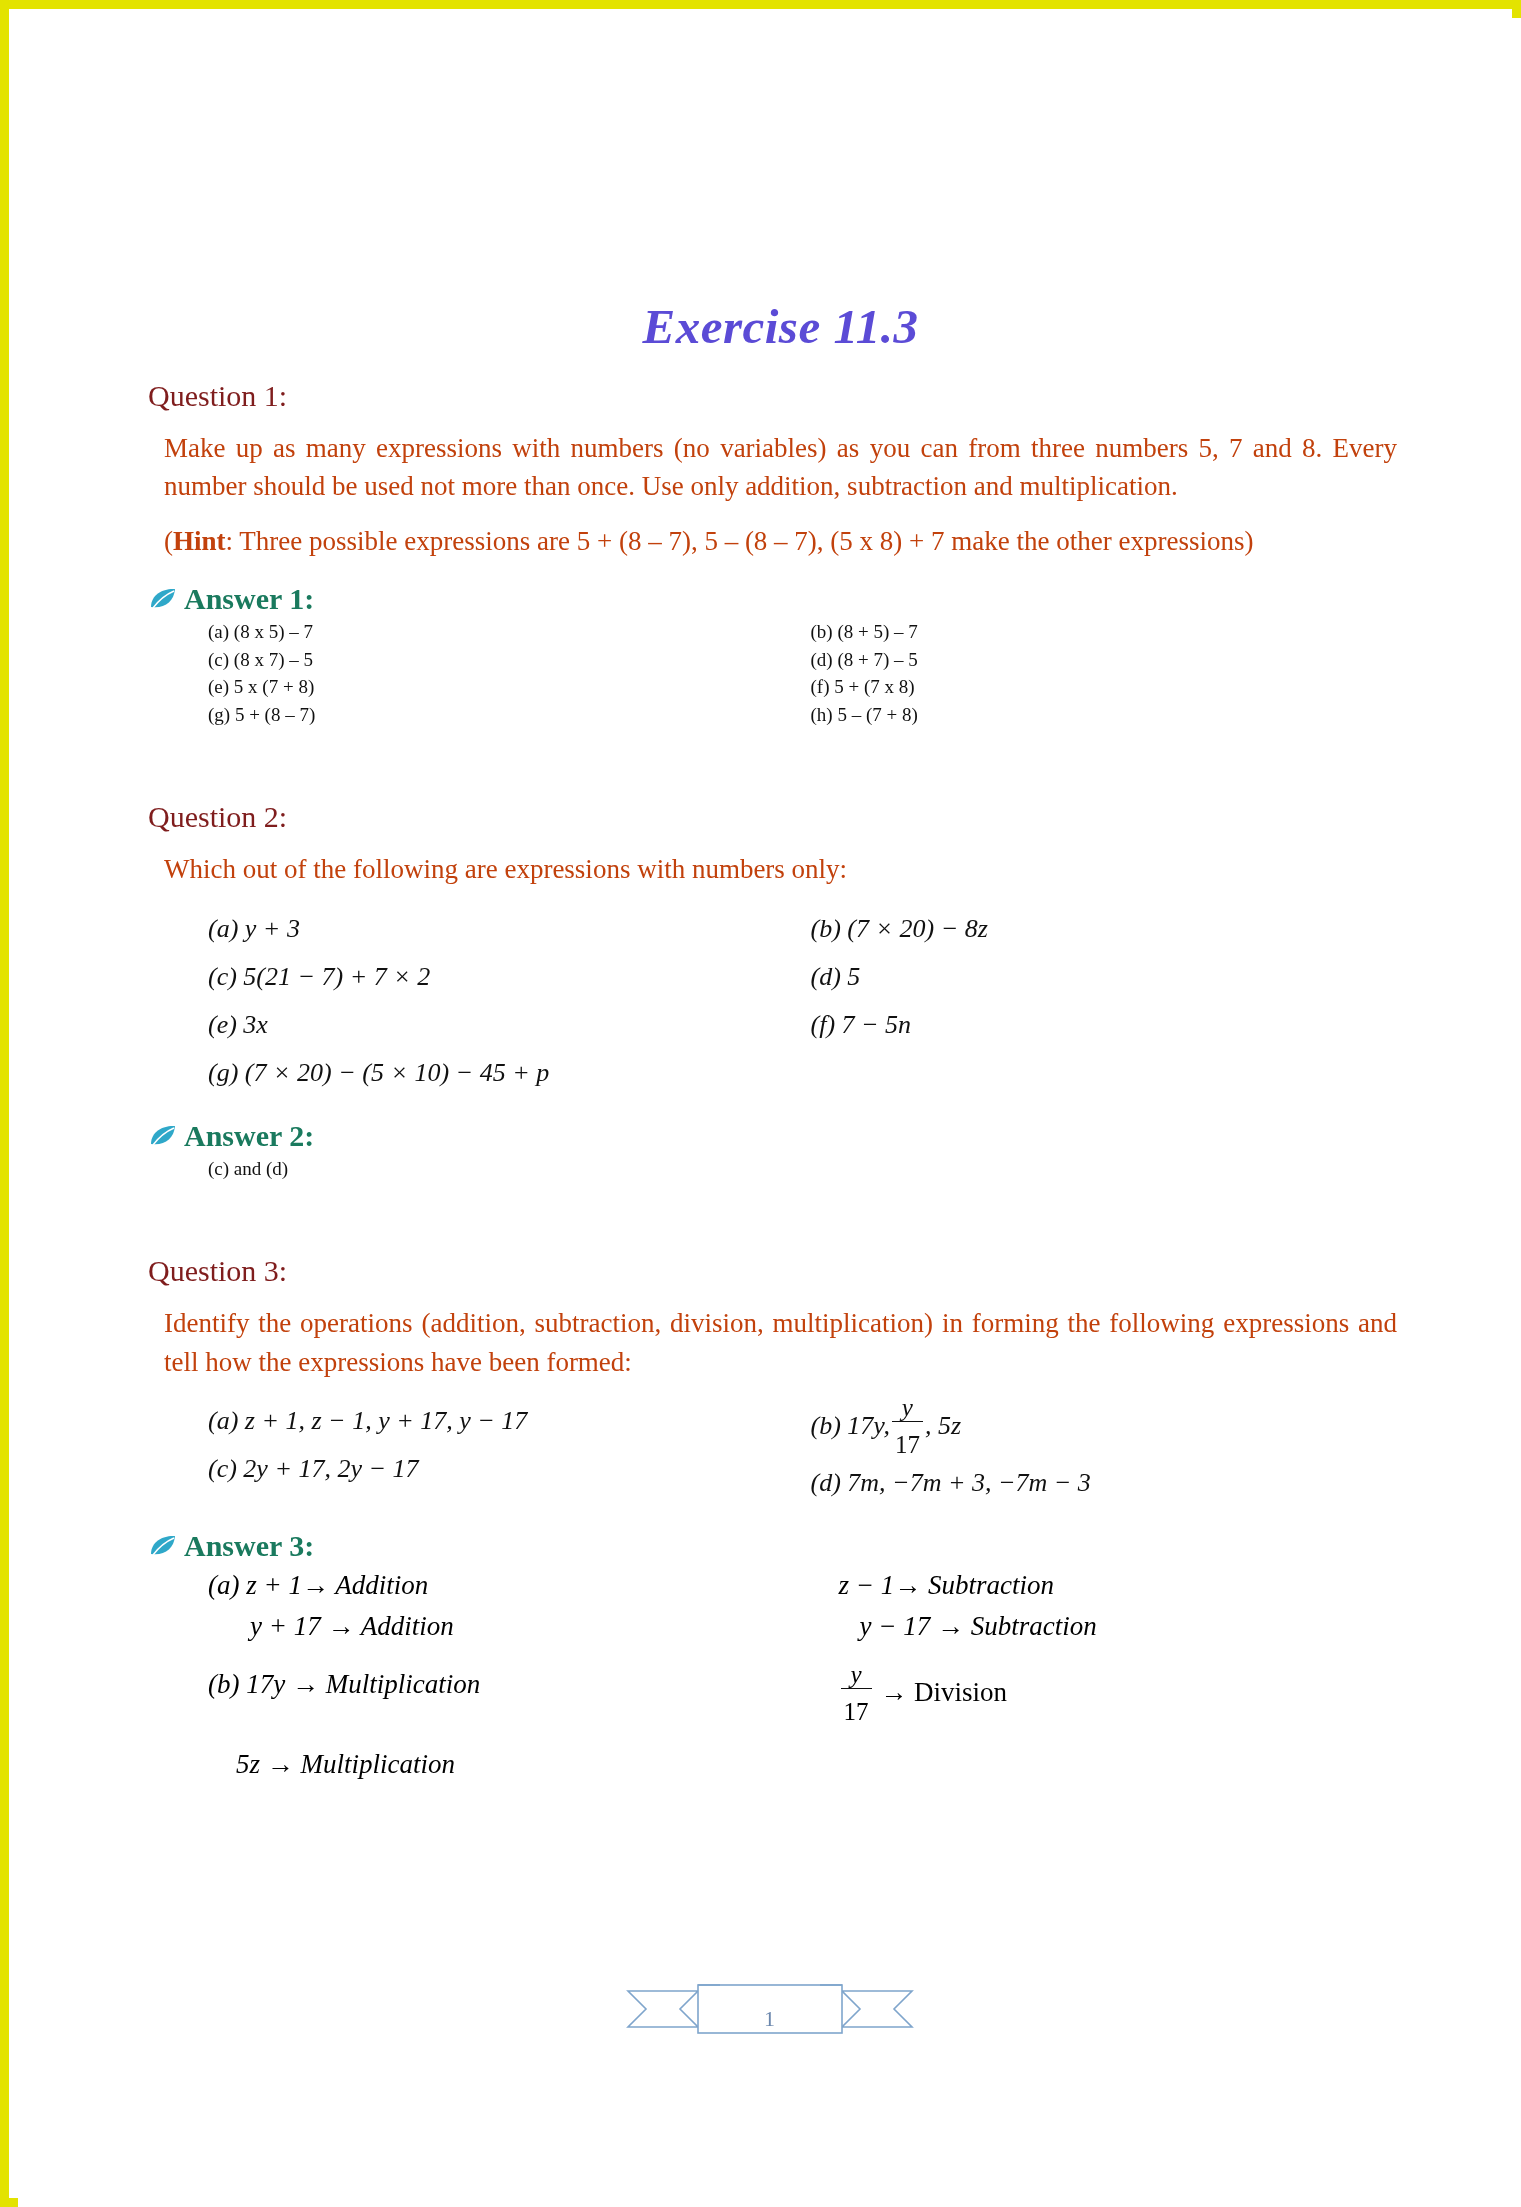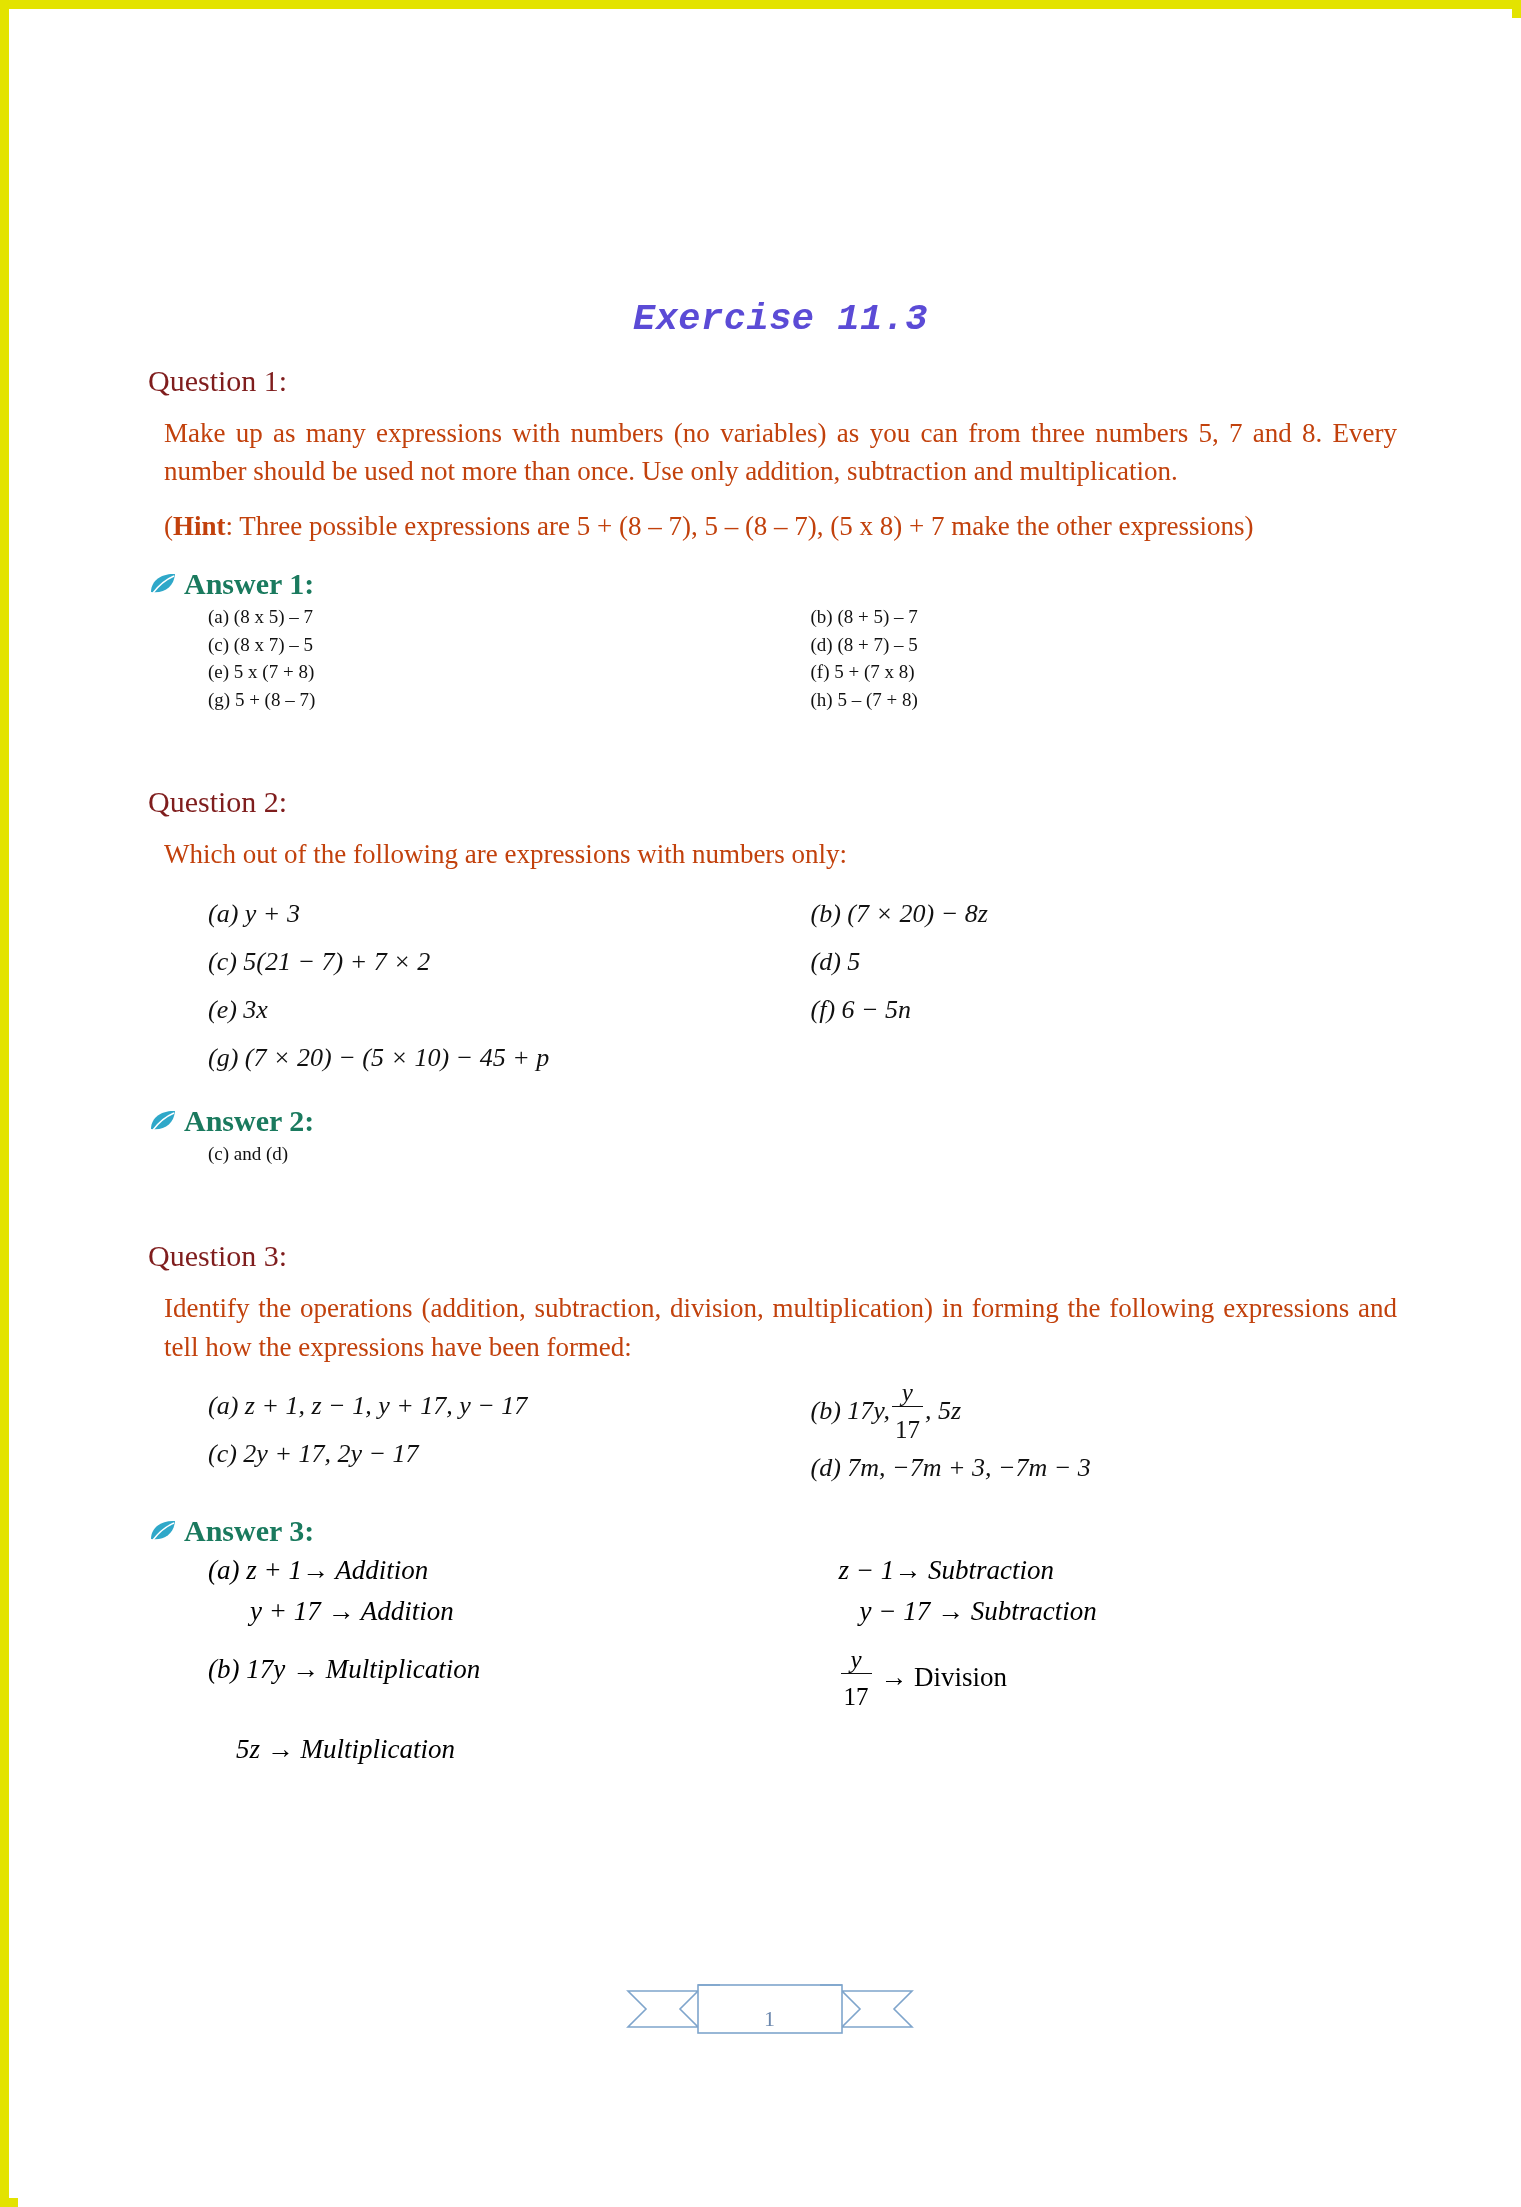"Exercise 11.3" .doc-title { font-family: Liberation Mono, monospace -> Liberation Serif, serif; font-size: 37px -> 49px }
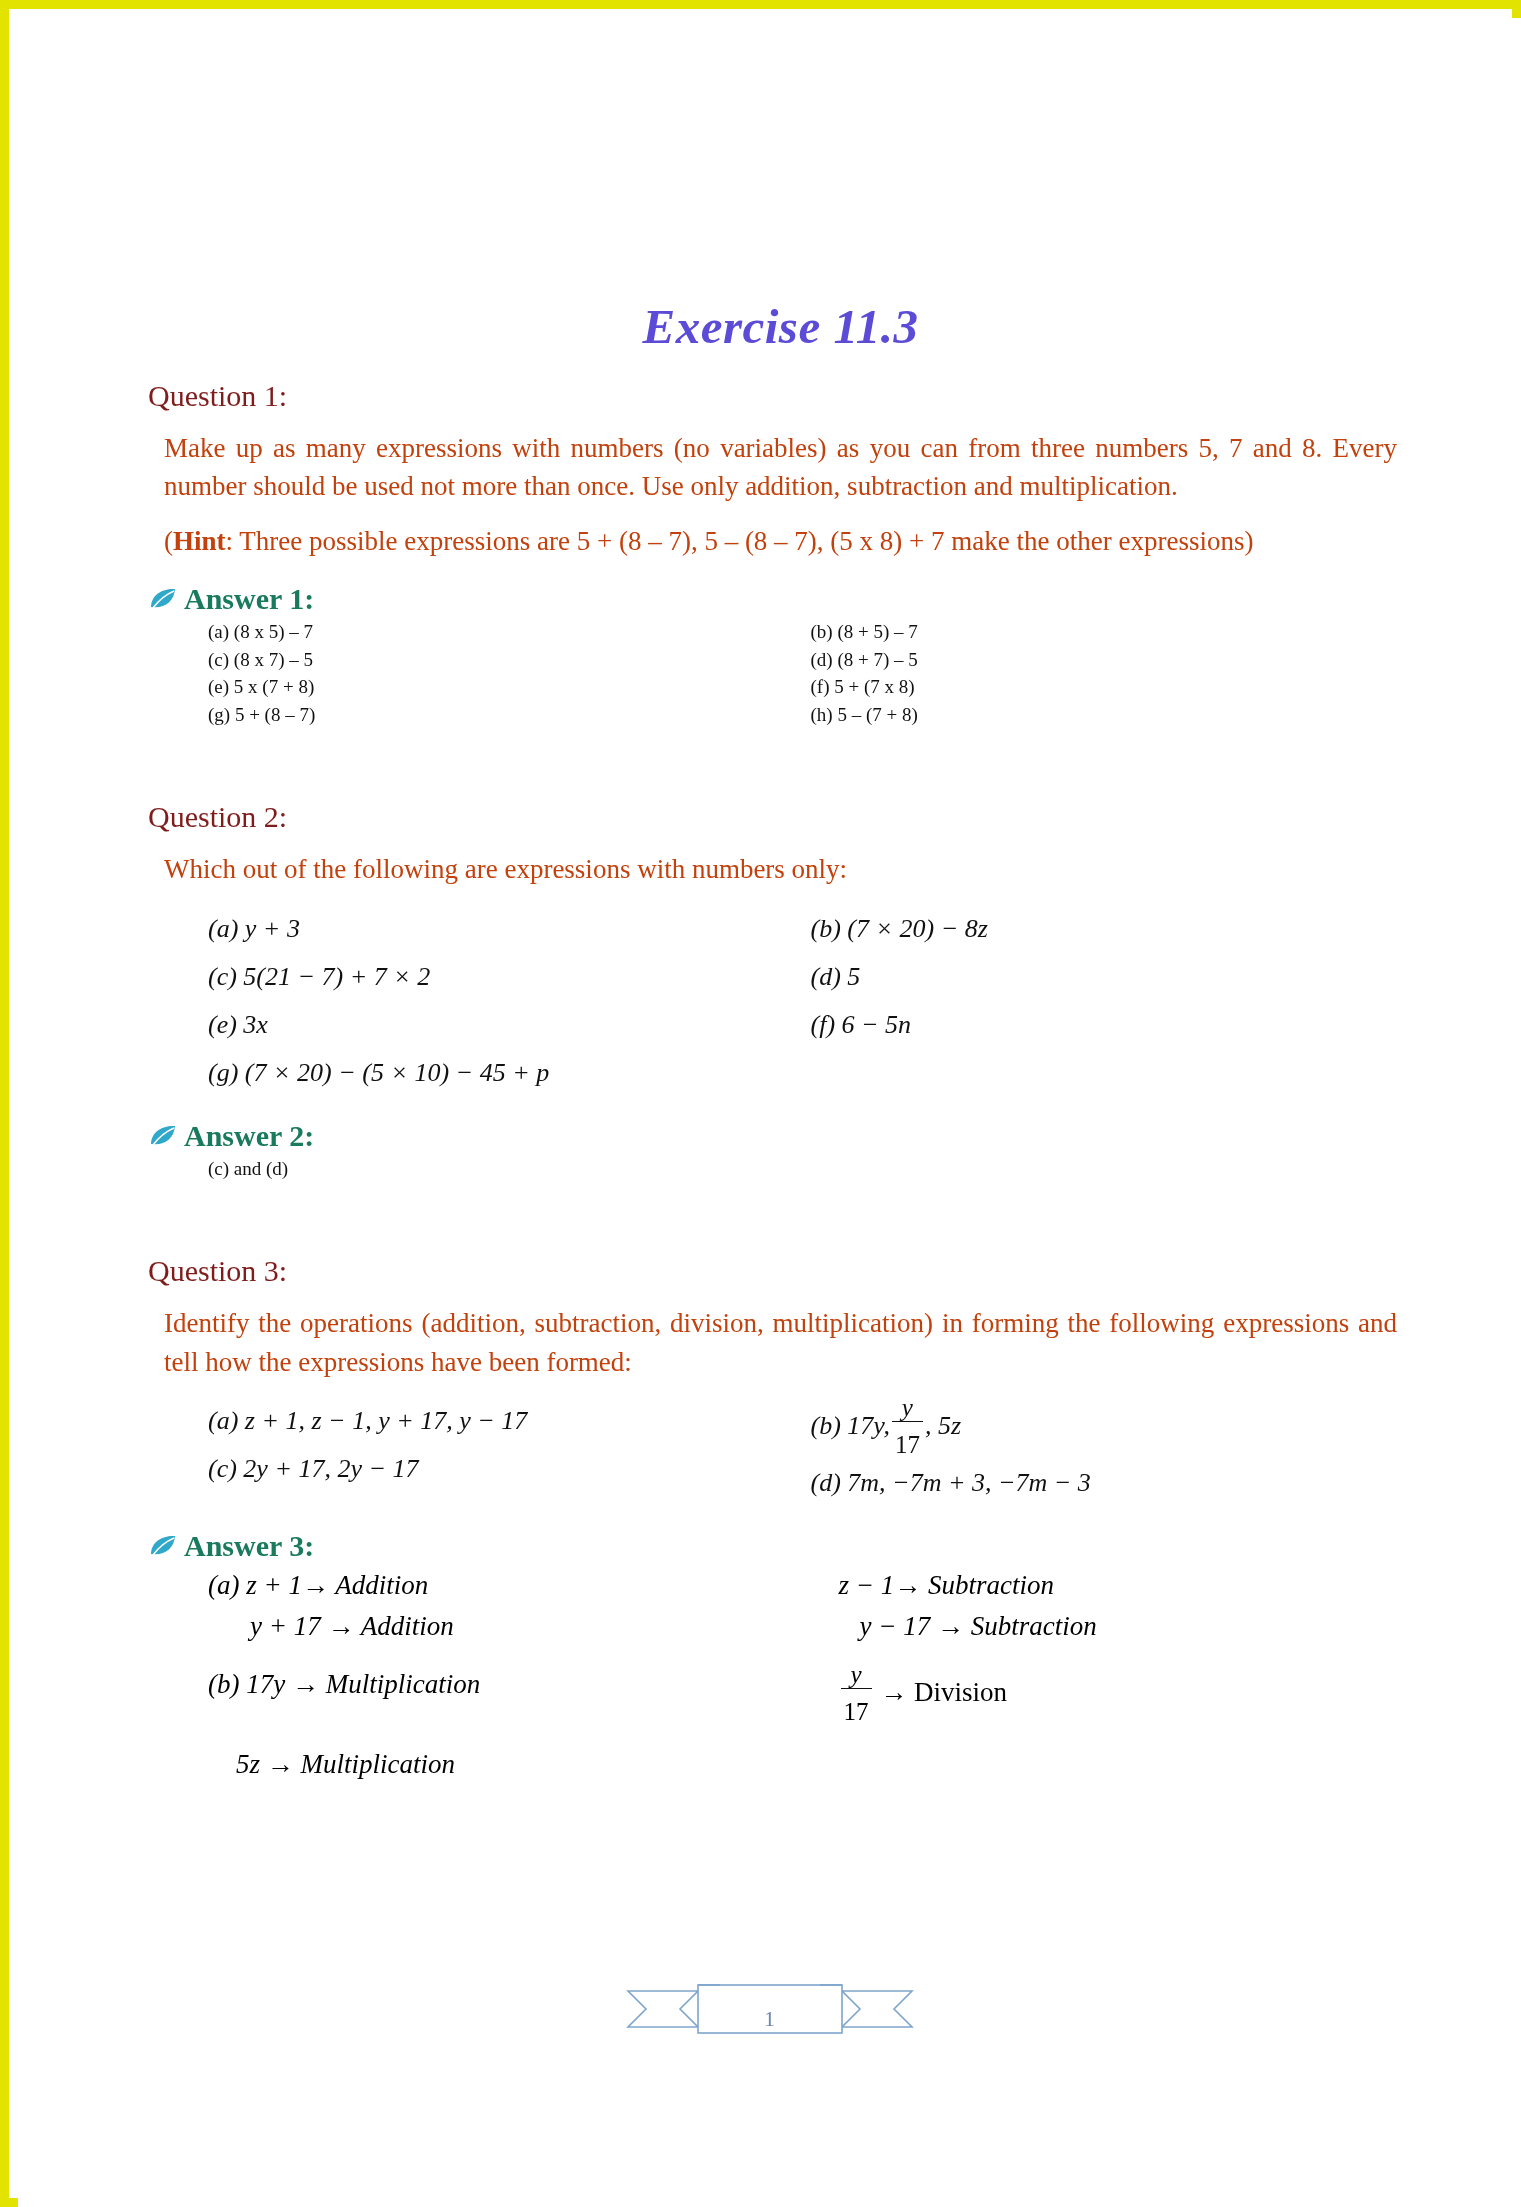"(f) 6 − 5n" div.item { text: 6 -> 7 }
